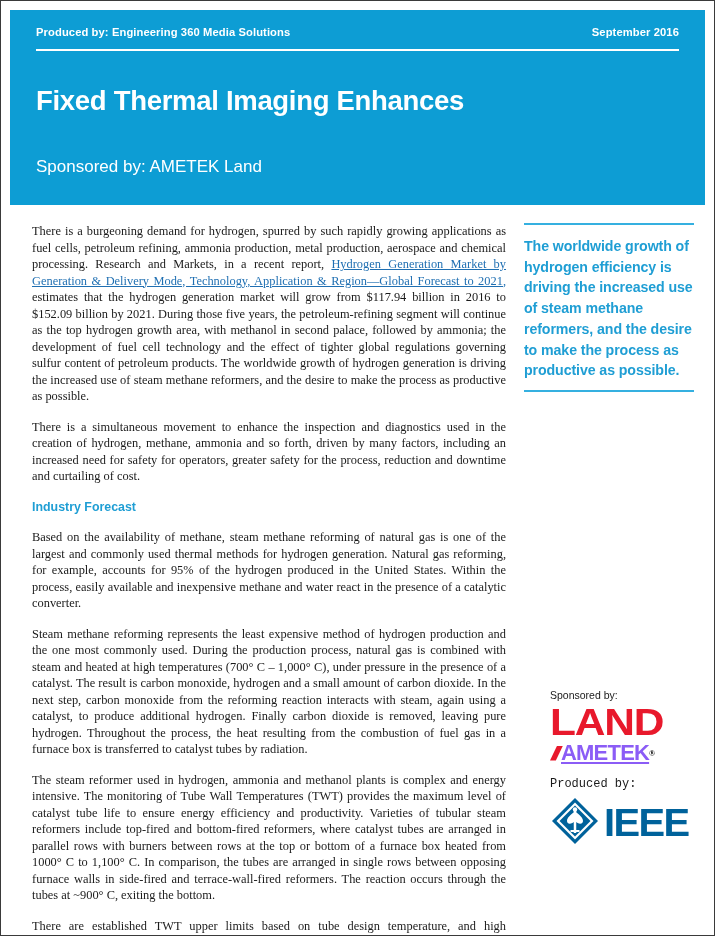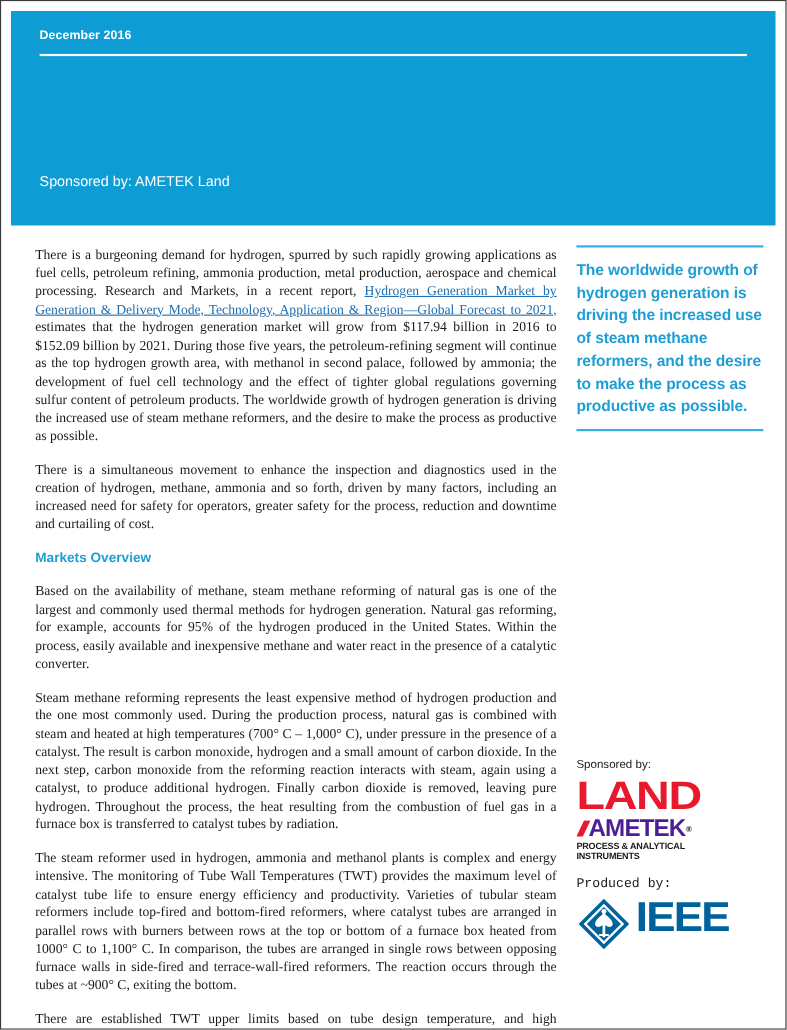"Produced by: Engineering 360 Media" span { html: none -> <span>Produced by: Engineering 360 Media Solutions</span> }
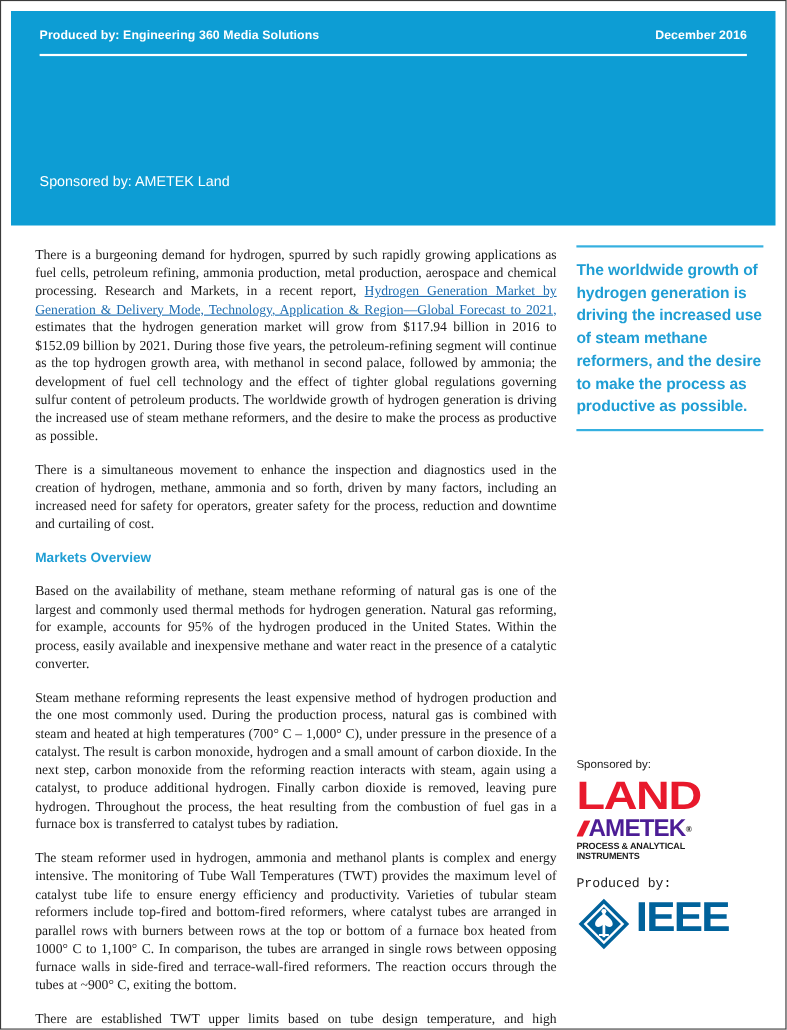"December 2016" span { text: December -> September }
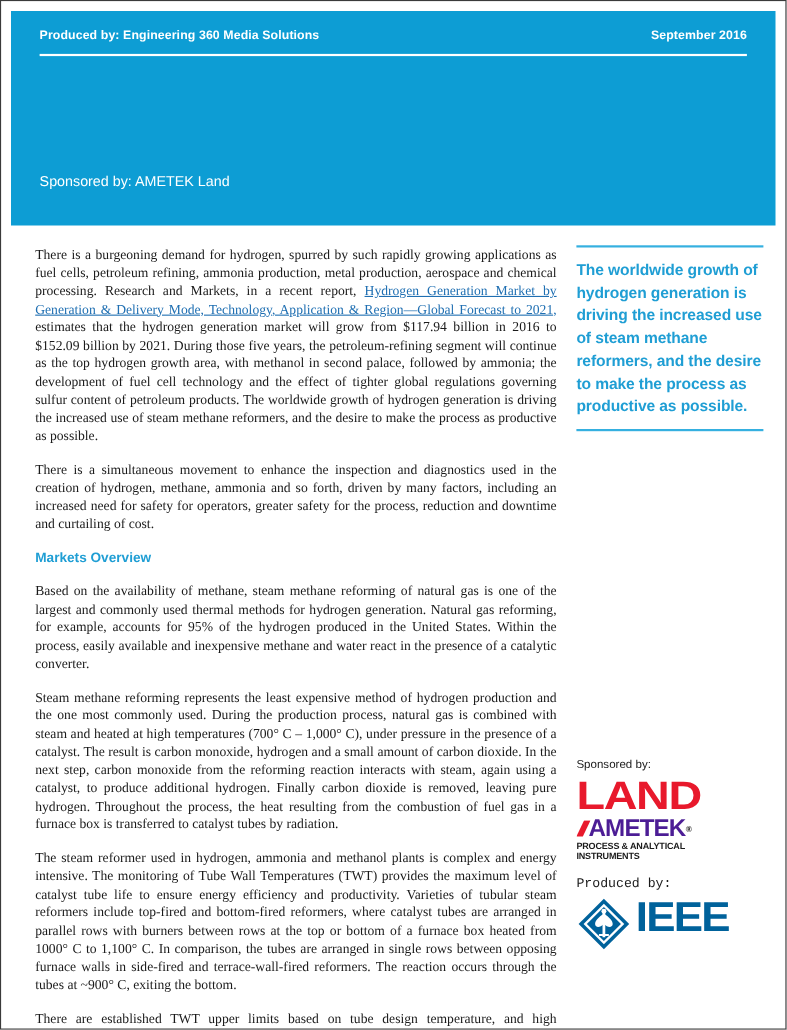"Fixed Thermal Imaging Enhances" div { html: none -> <div>Fixed Thermal Imaging Enhances</div> }
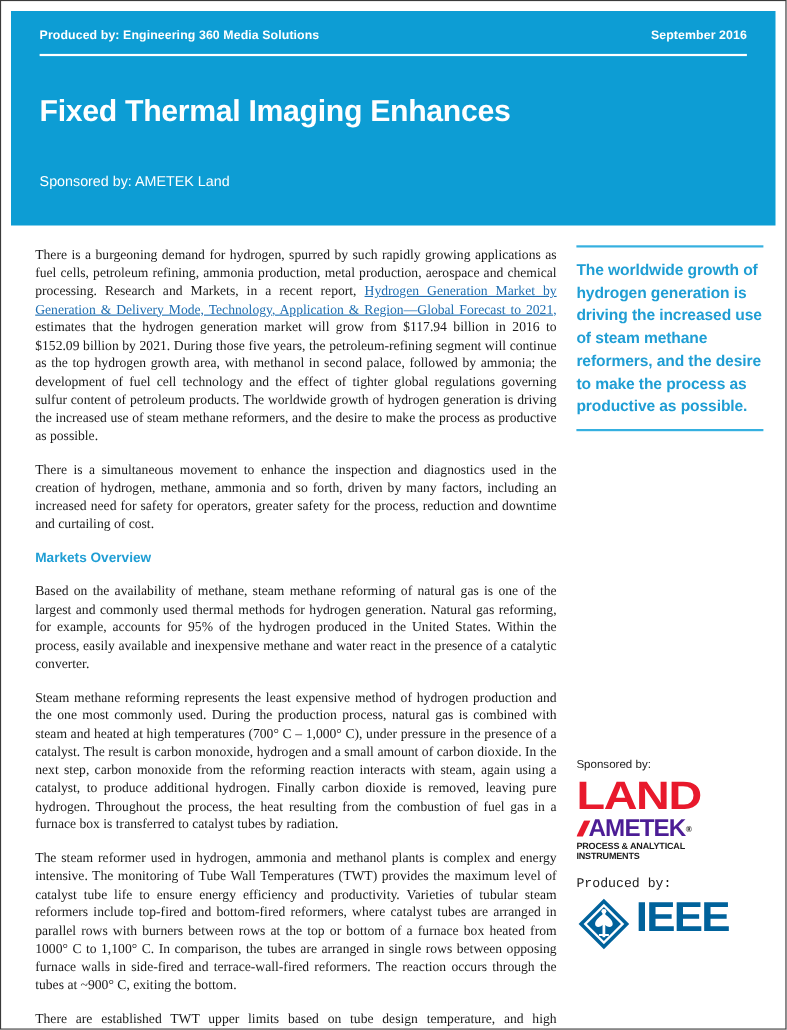"Sponsored by: AMETEK Land" .header-sponsor { font-size: 13px -> 17px }
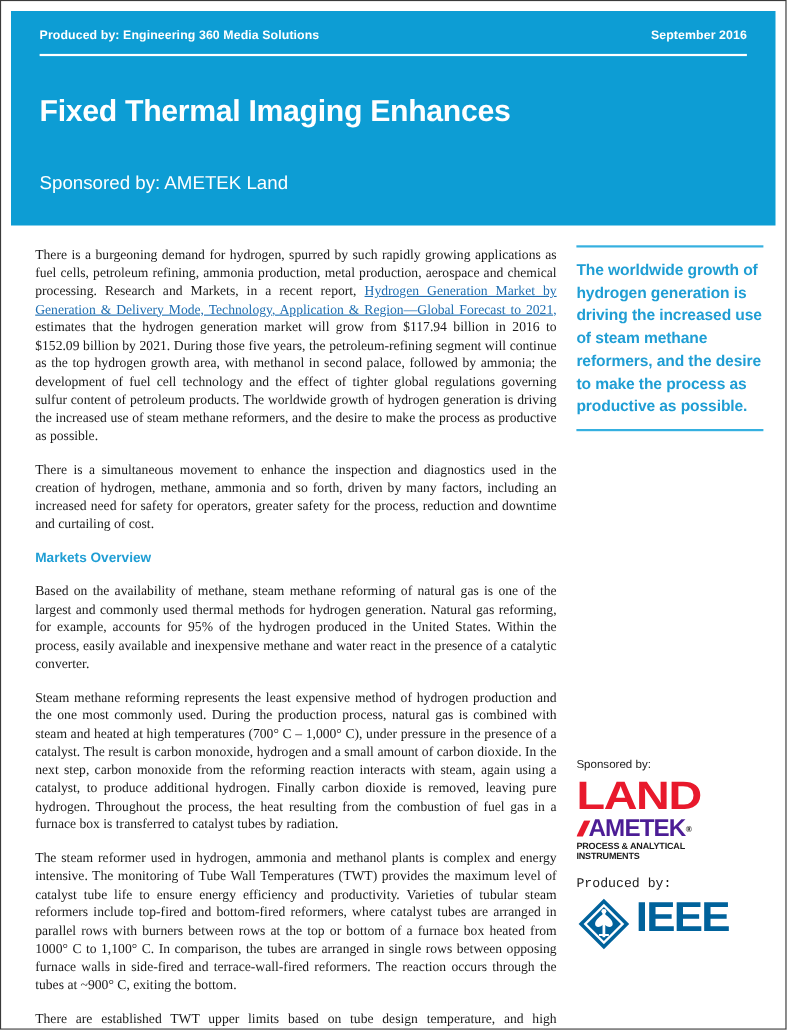"The worldwide growth of hydrogen" div.pull-quote { text: generation -> efficiency }
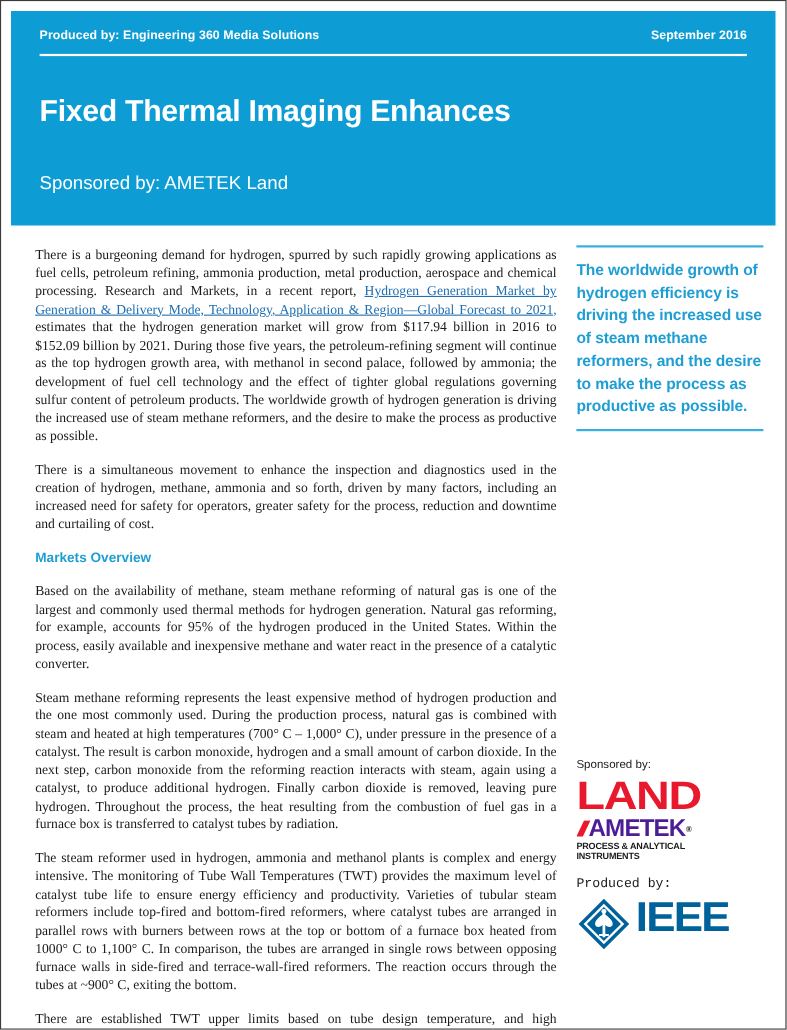"Markets Overview" p.section-heading { text: Markets Overview -> Industry Forecast }
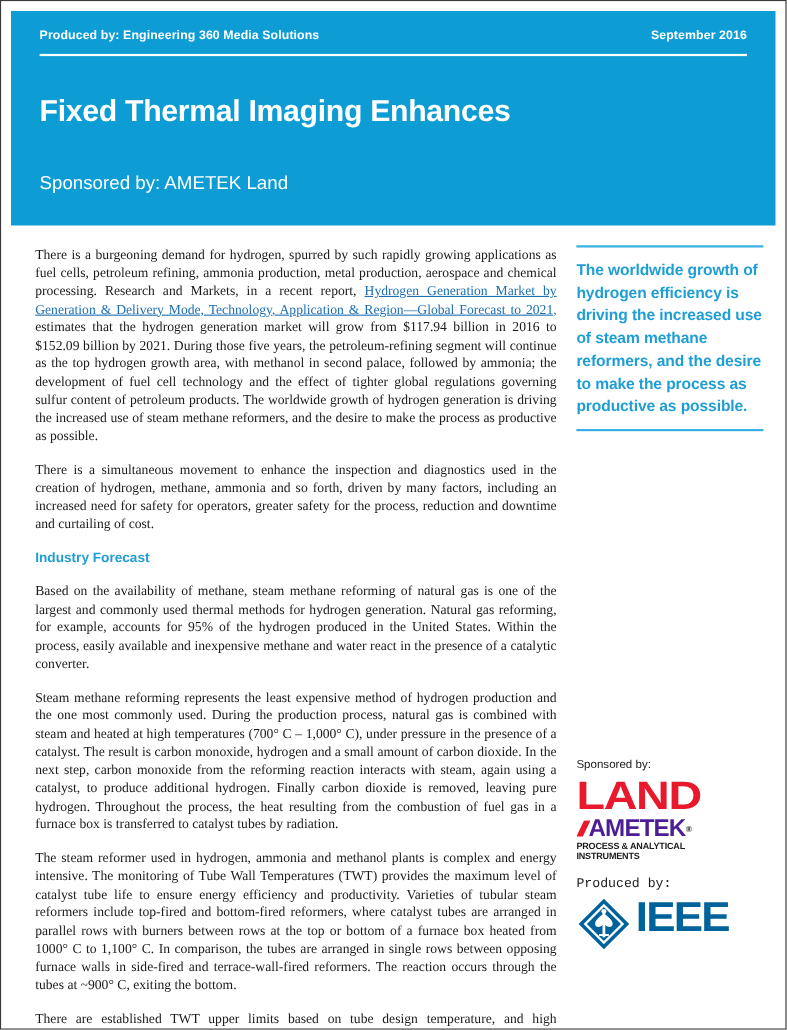"Sponsored by:" .logo-block { left: 523px -> 549px }
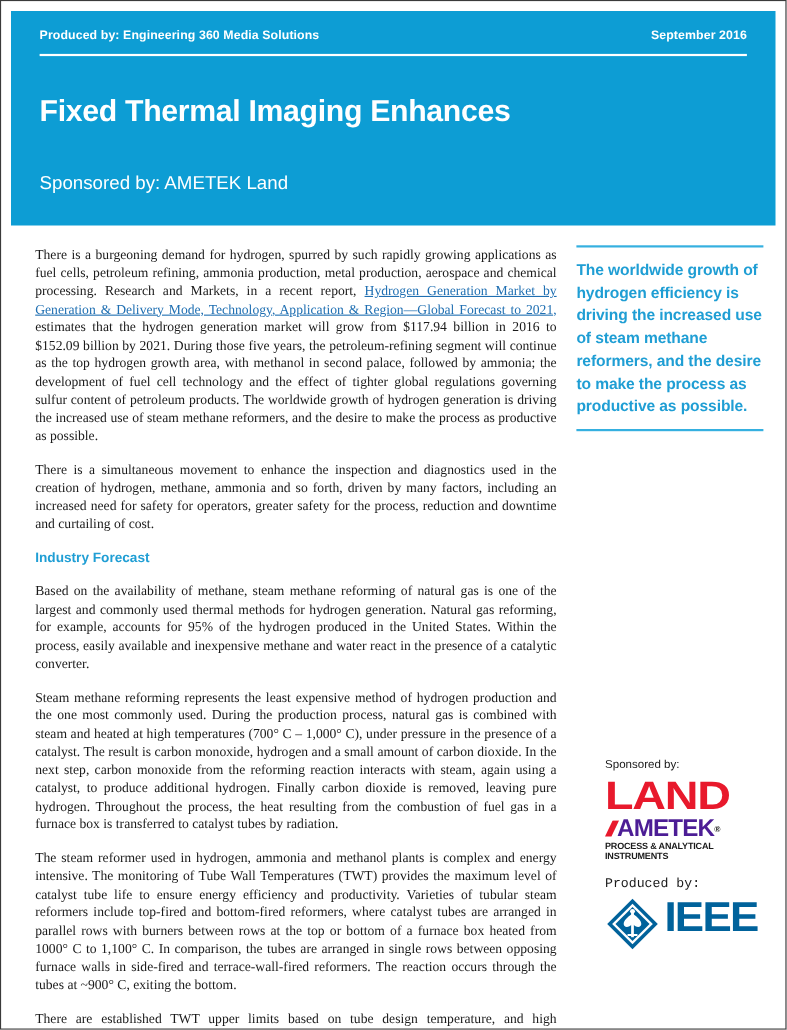"AMETEK" .ametek-word { color: #4c1d95 -> #8b5cf6; text-decoration: none -> underline }
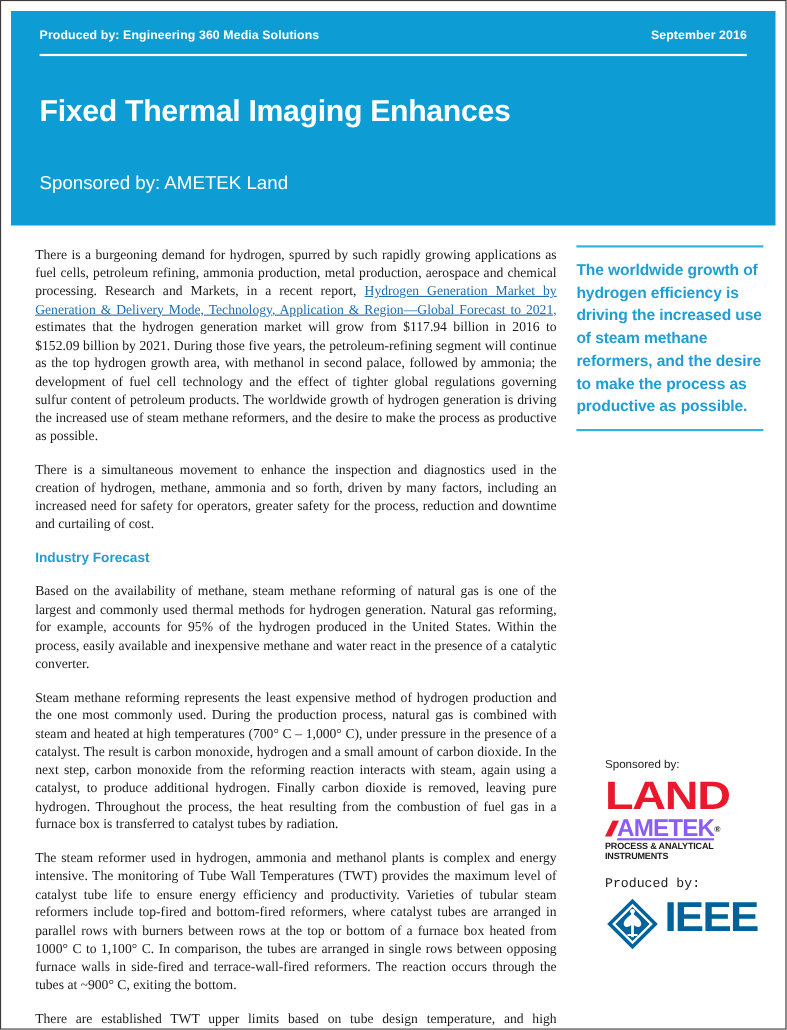"PROCESS & ANALYTICAL INSTRUMENTS" div.ametek-tag { html: <div>PROCESS &amp; ANALYTICAL INSTRUMENTS</div> -> none }
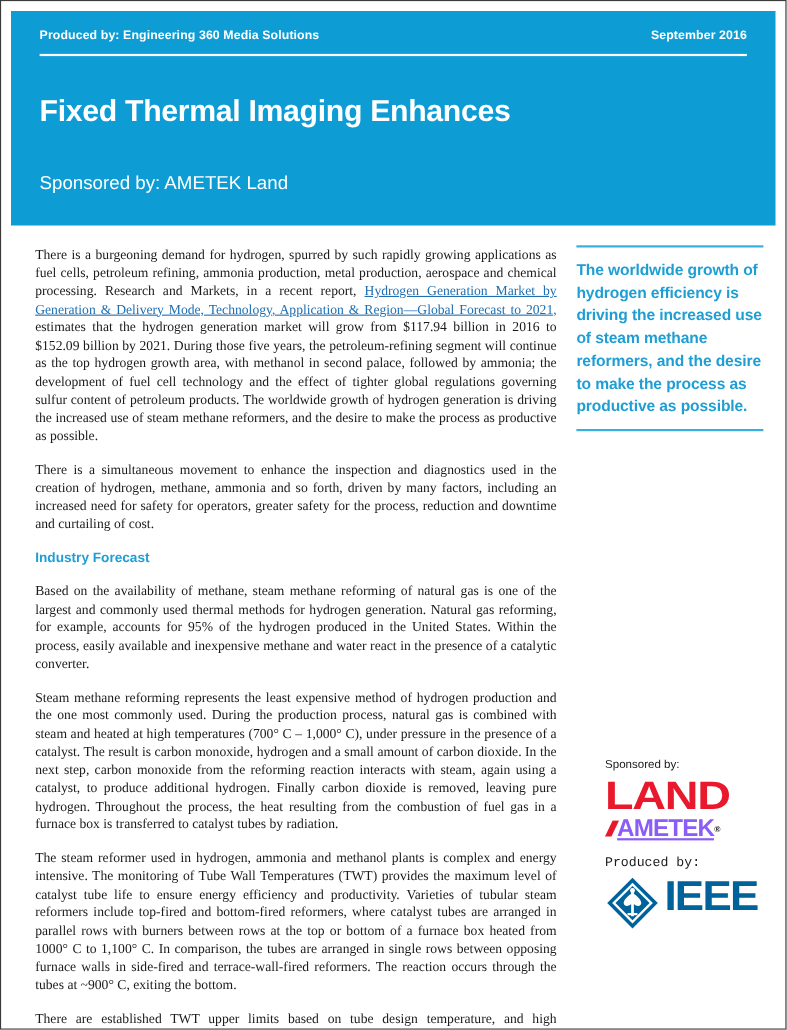"IEEE" .ieee-row { align-items: flex-start -> center }
